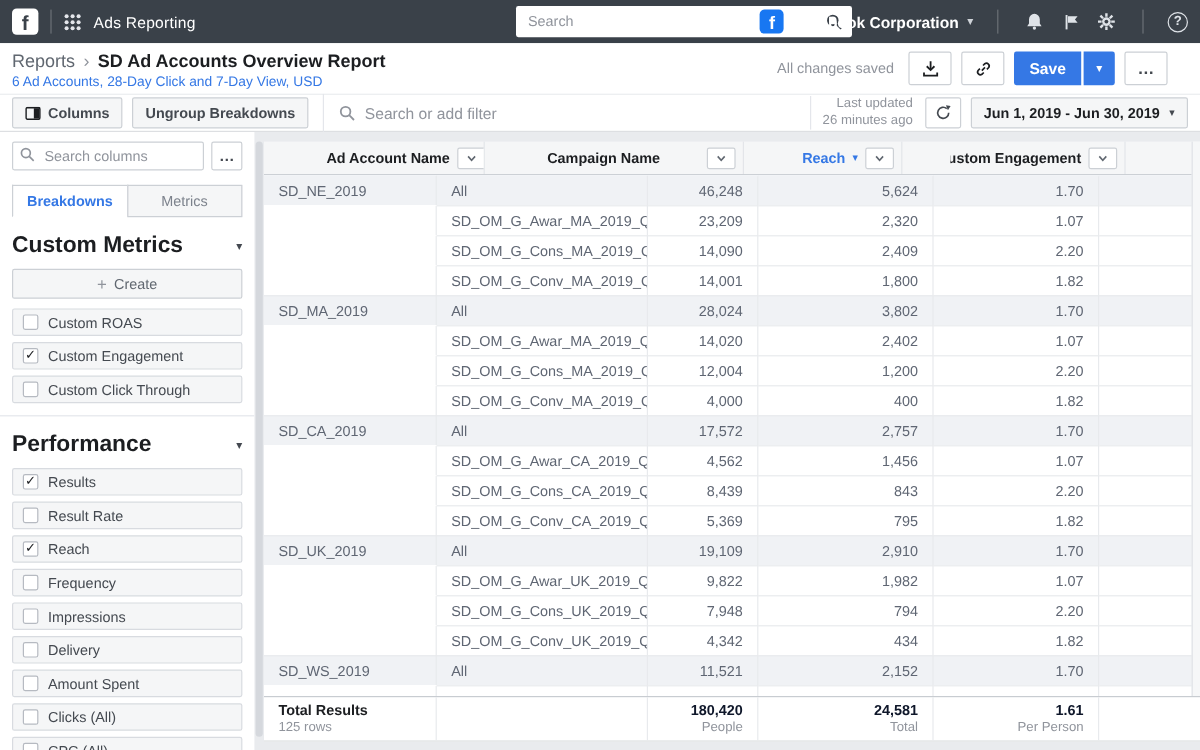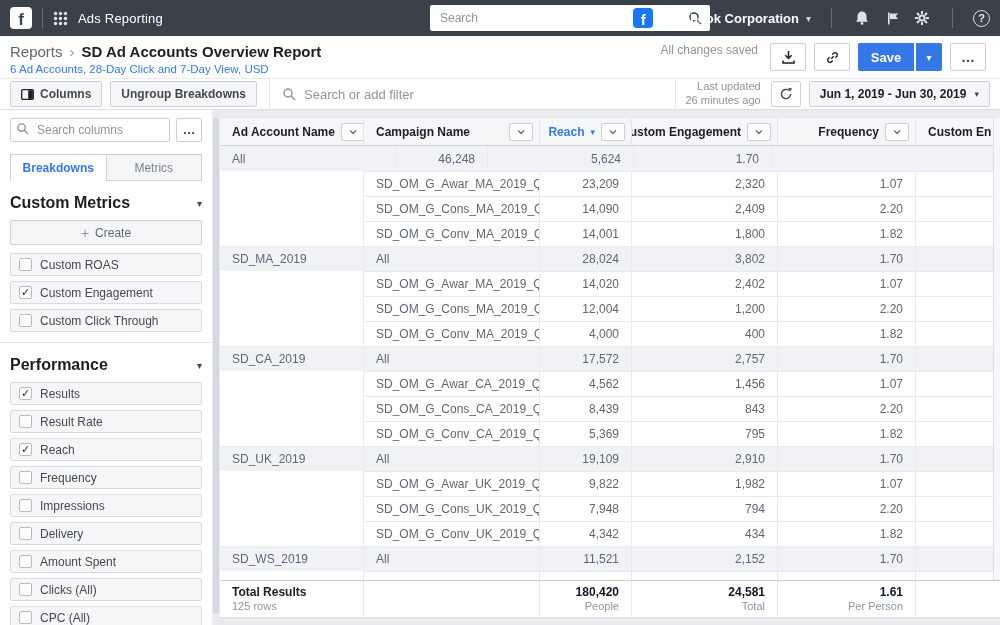"All changes saved" .pg-actions { align-items: flex-start -> center; right: 14px -> 27px }
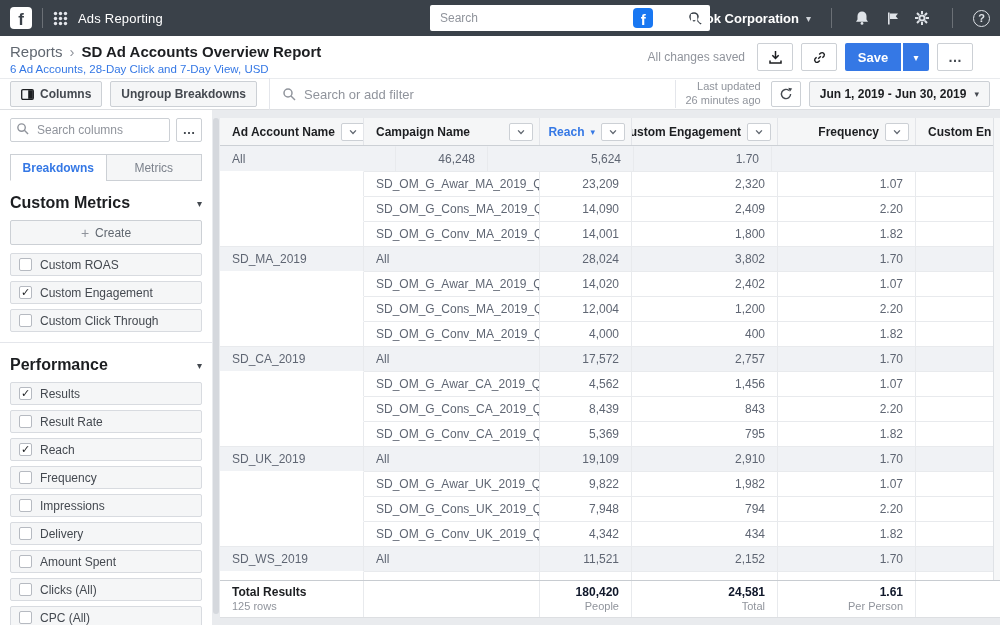"Ad Account Name" .hcell { margin-left: none -> 40px }
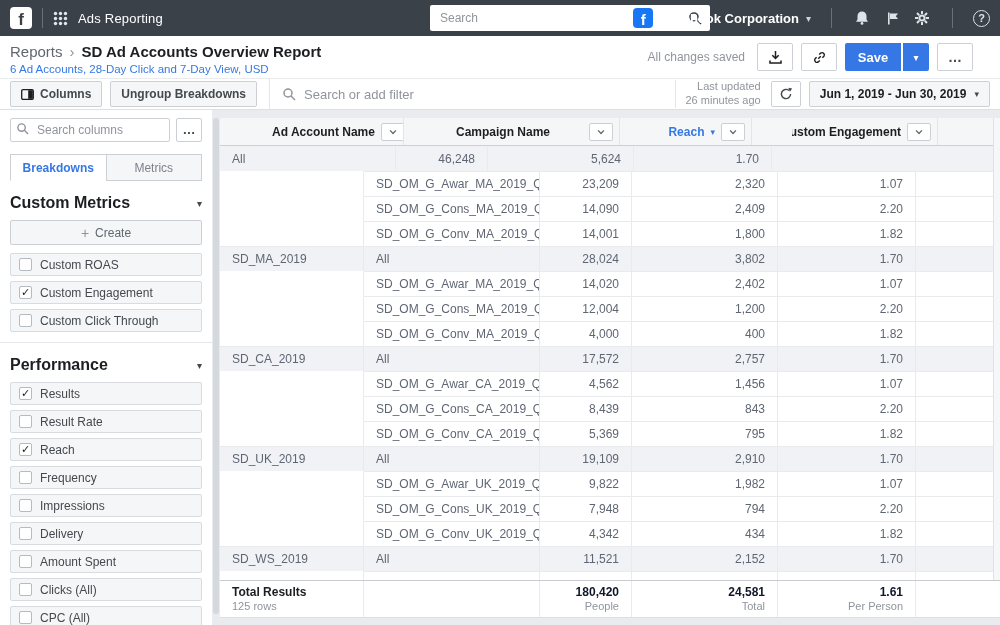"SD_NE_2019" div.tcell { html: none -> <div>SD_NE_2019</div> }
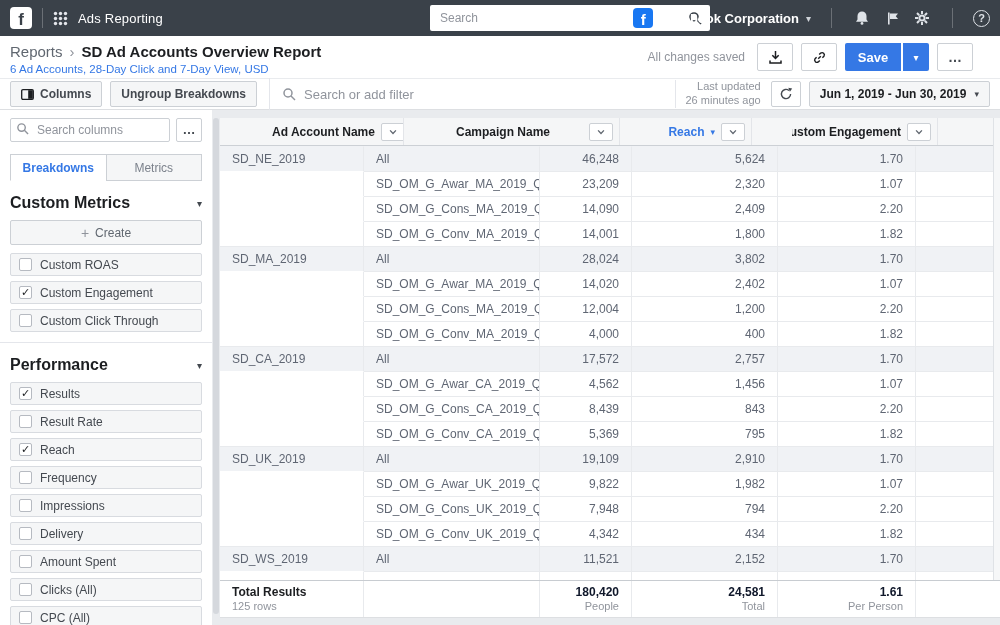"Custom Metrics" .sb-sec-title { font-size: 16px -> 19px }
